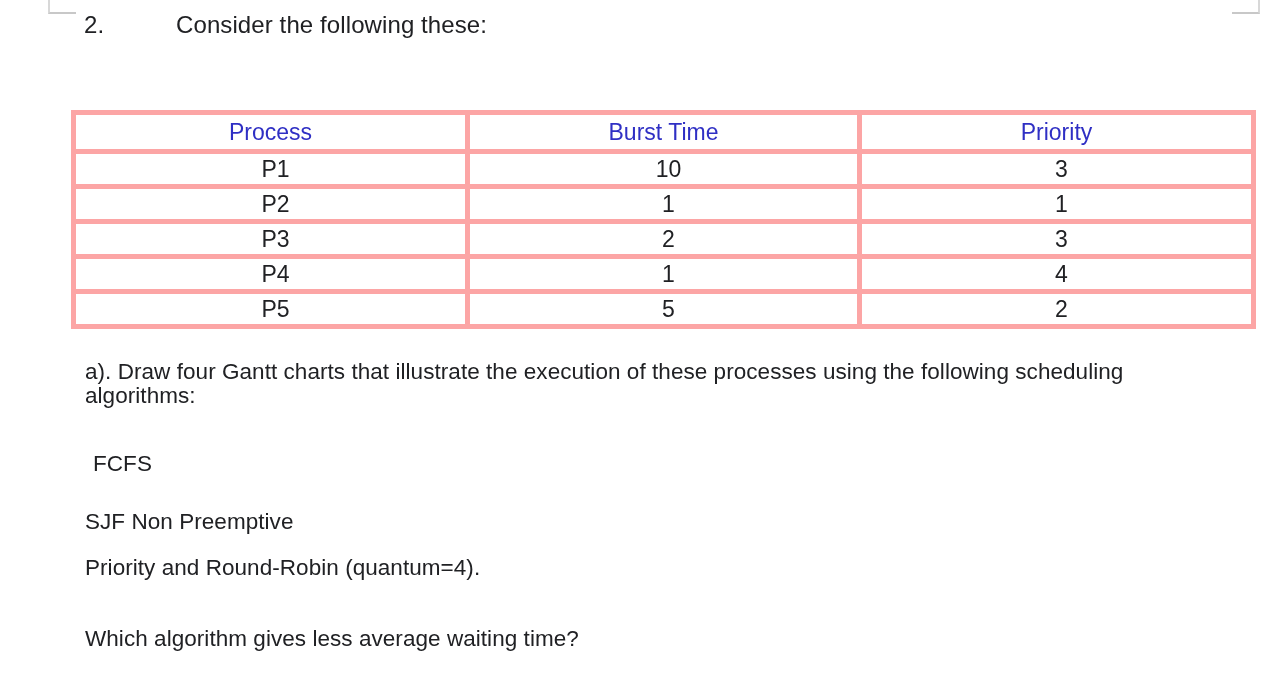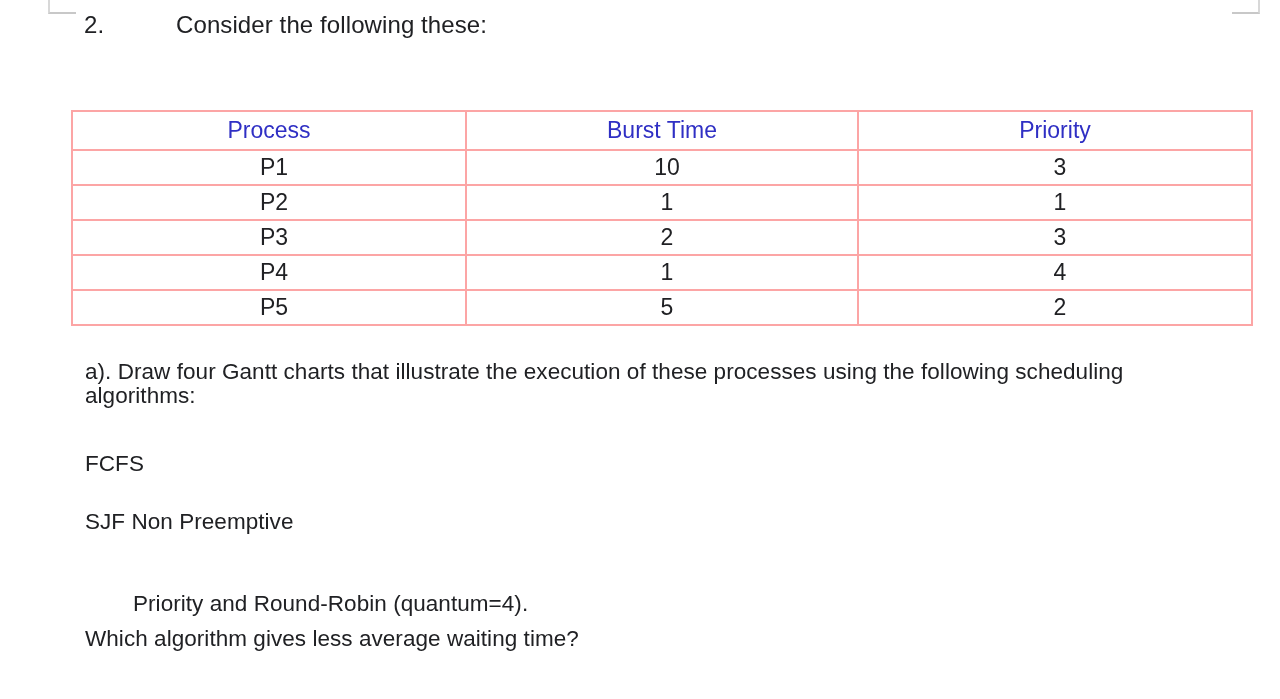"Process" .process-table th, .process-table td { border: 2px solid #fca5a5 -> 5px solid #fca5a5 }
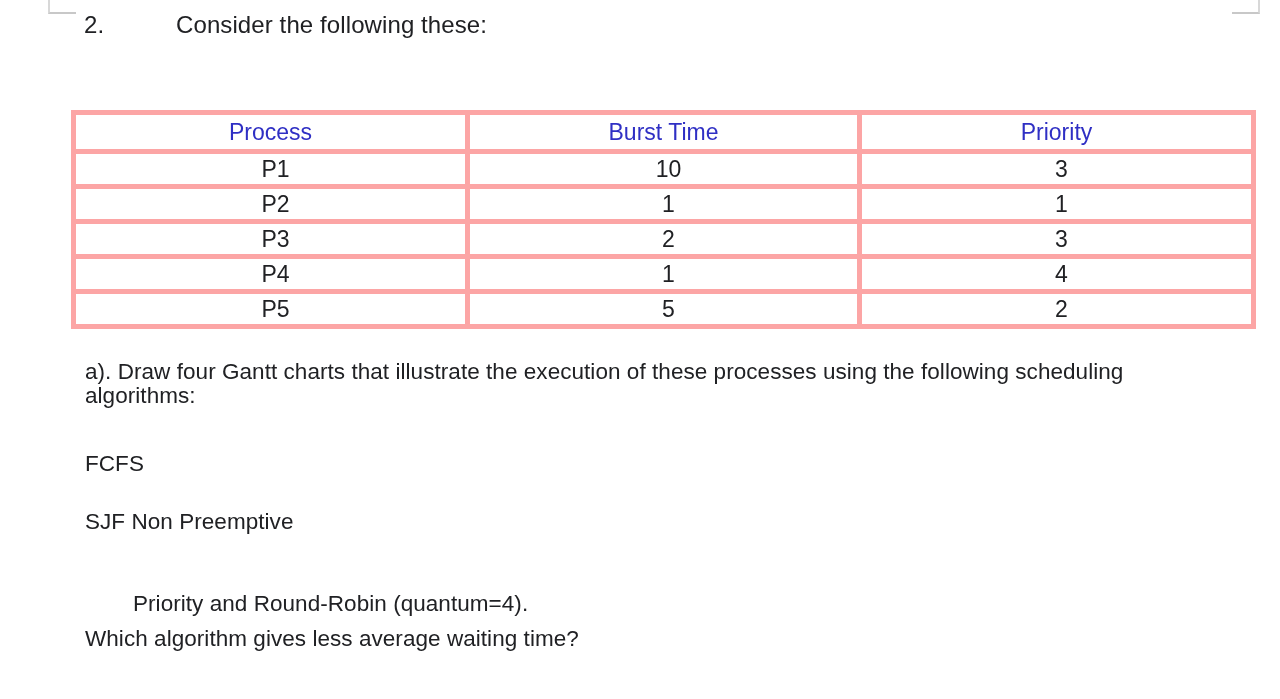"FCFS" .p-fcfs { margin-left: none -> 8px }
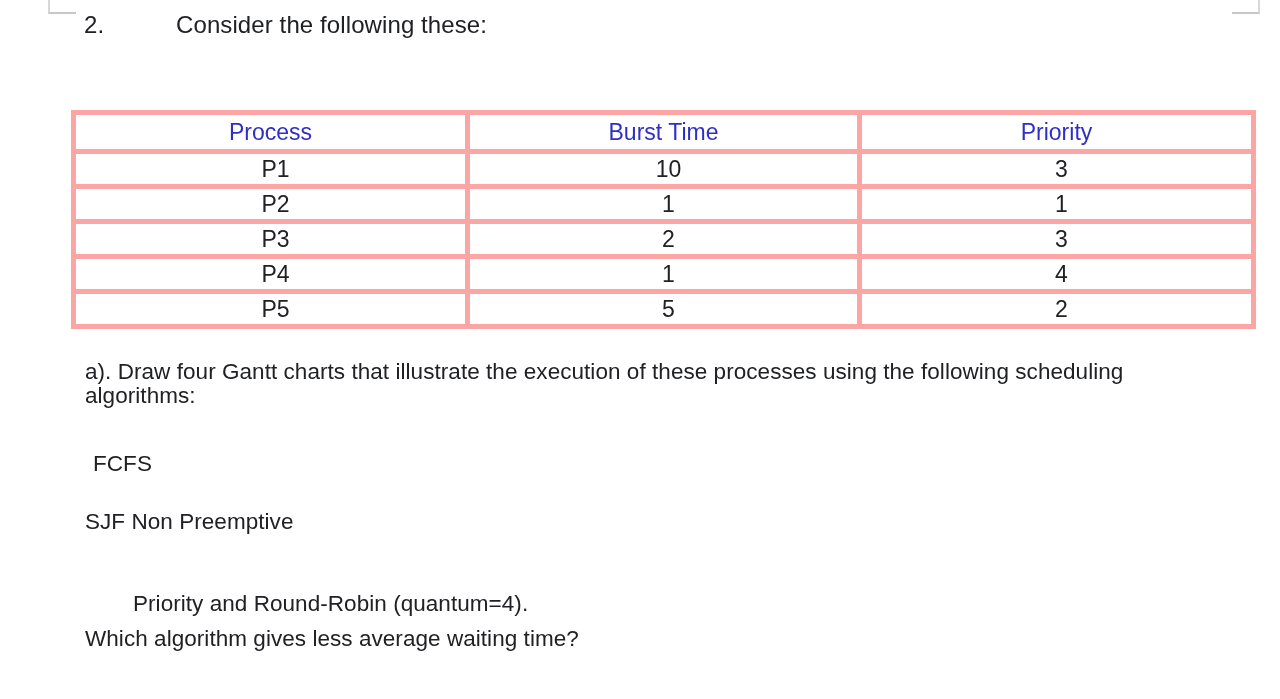"Priority and Round-Robin (quantum=4)." .p-prio { margin-left: 48px -> none; top: 592px -> 556px }
